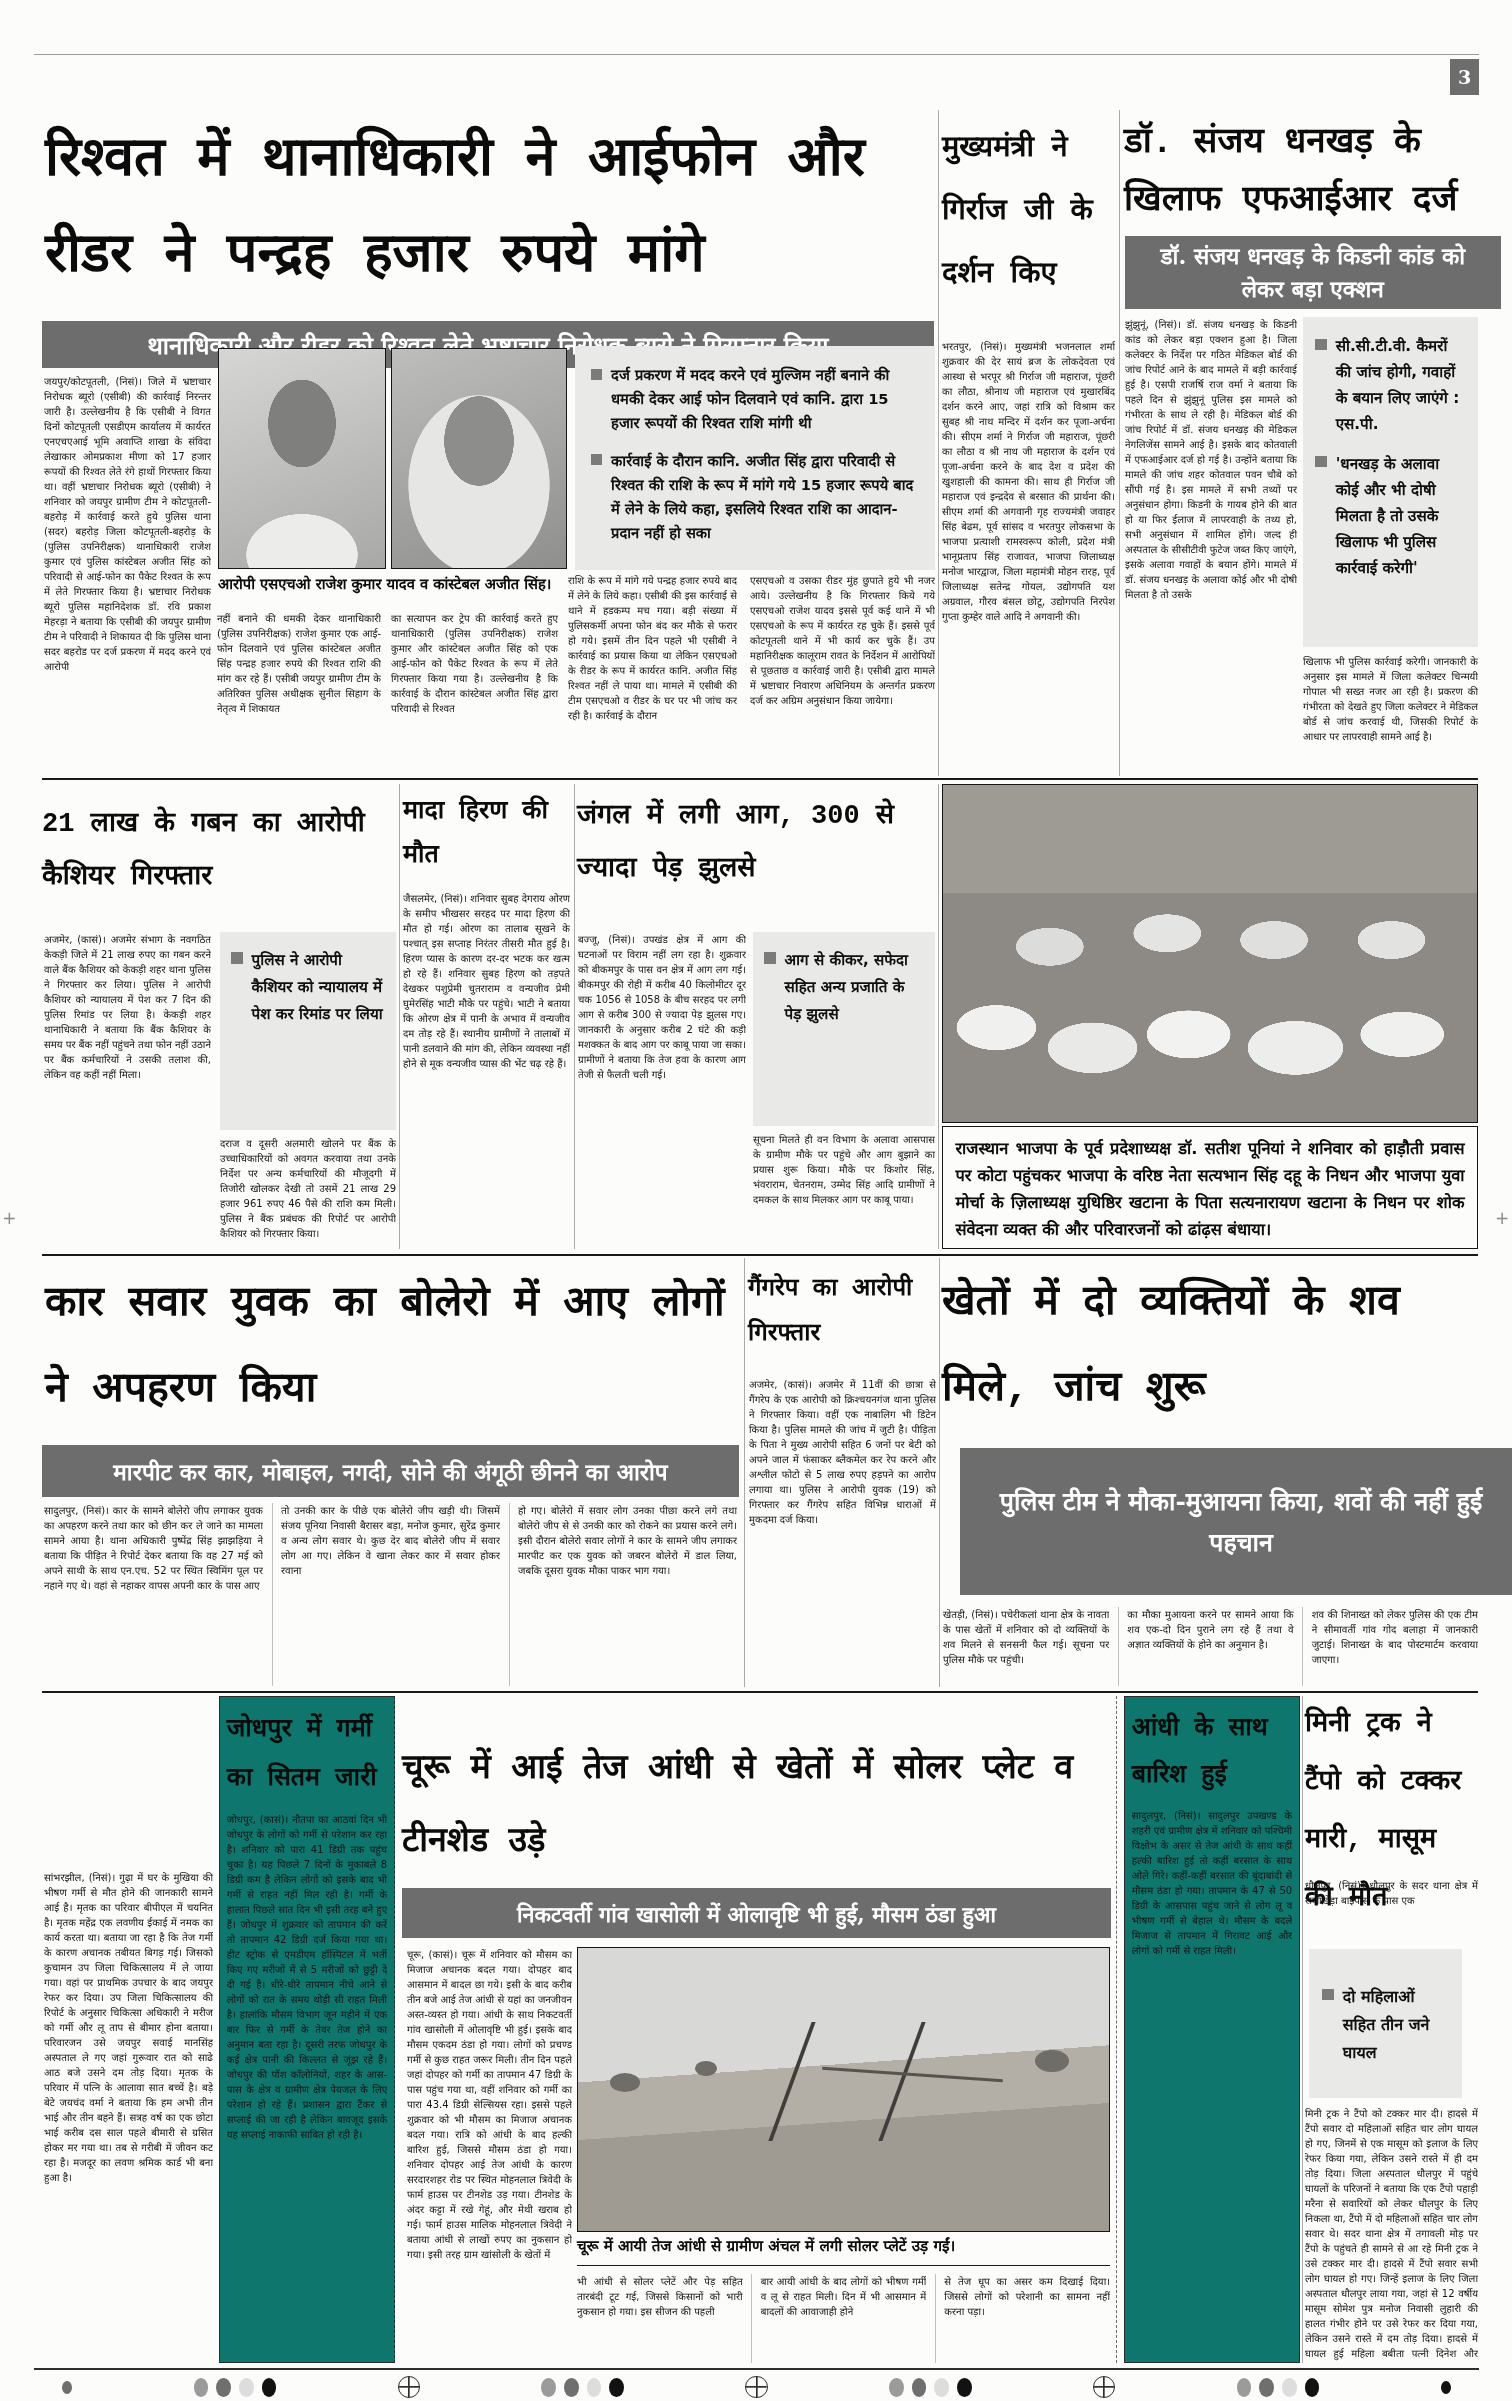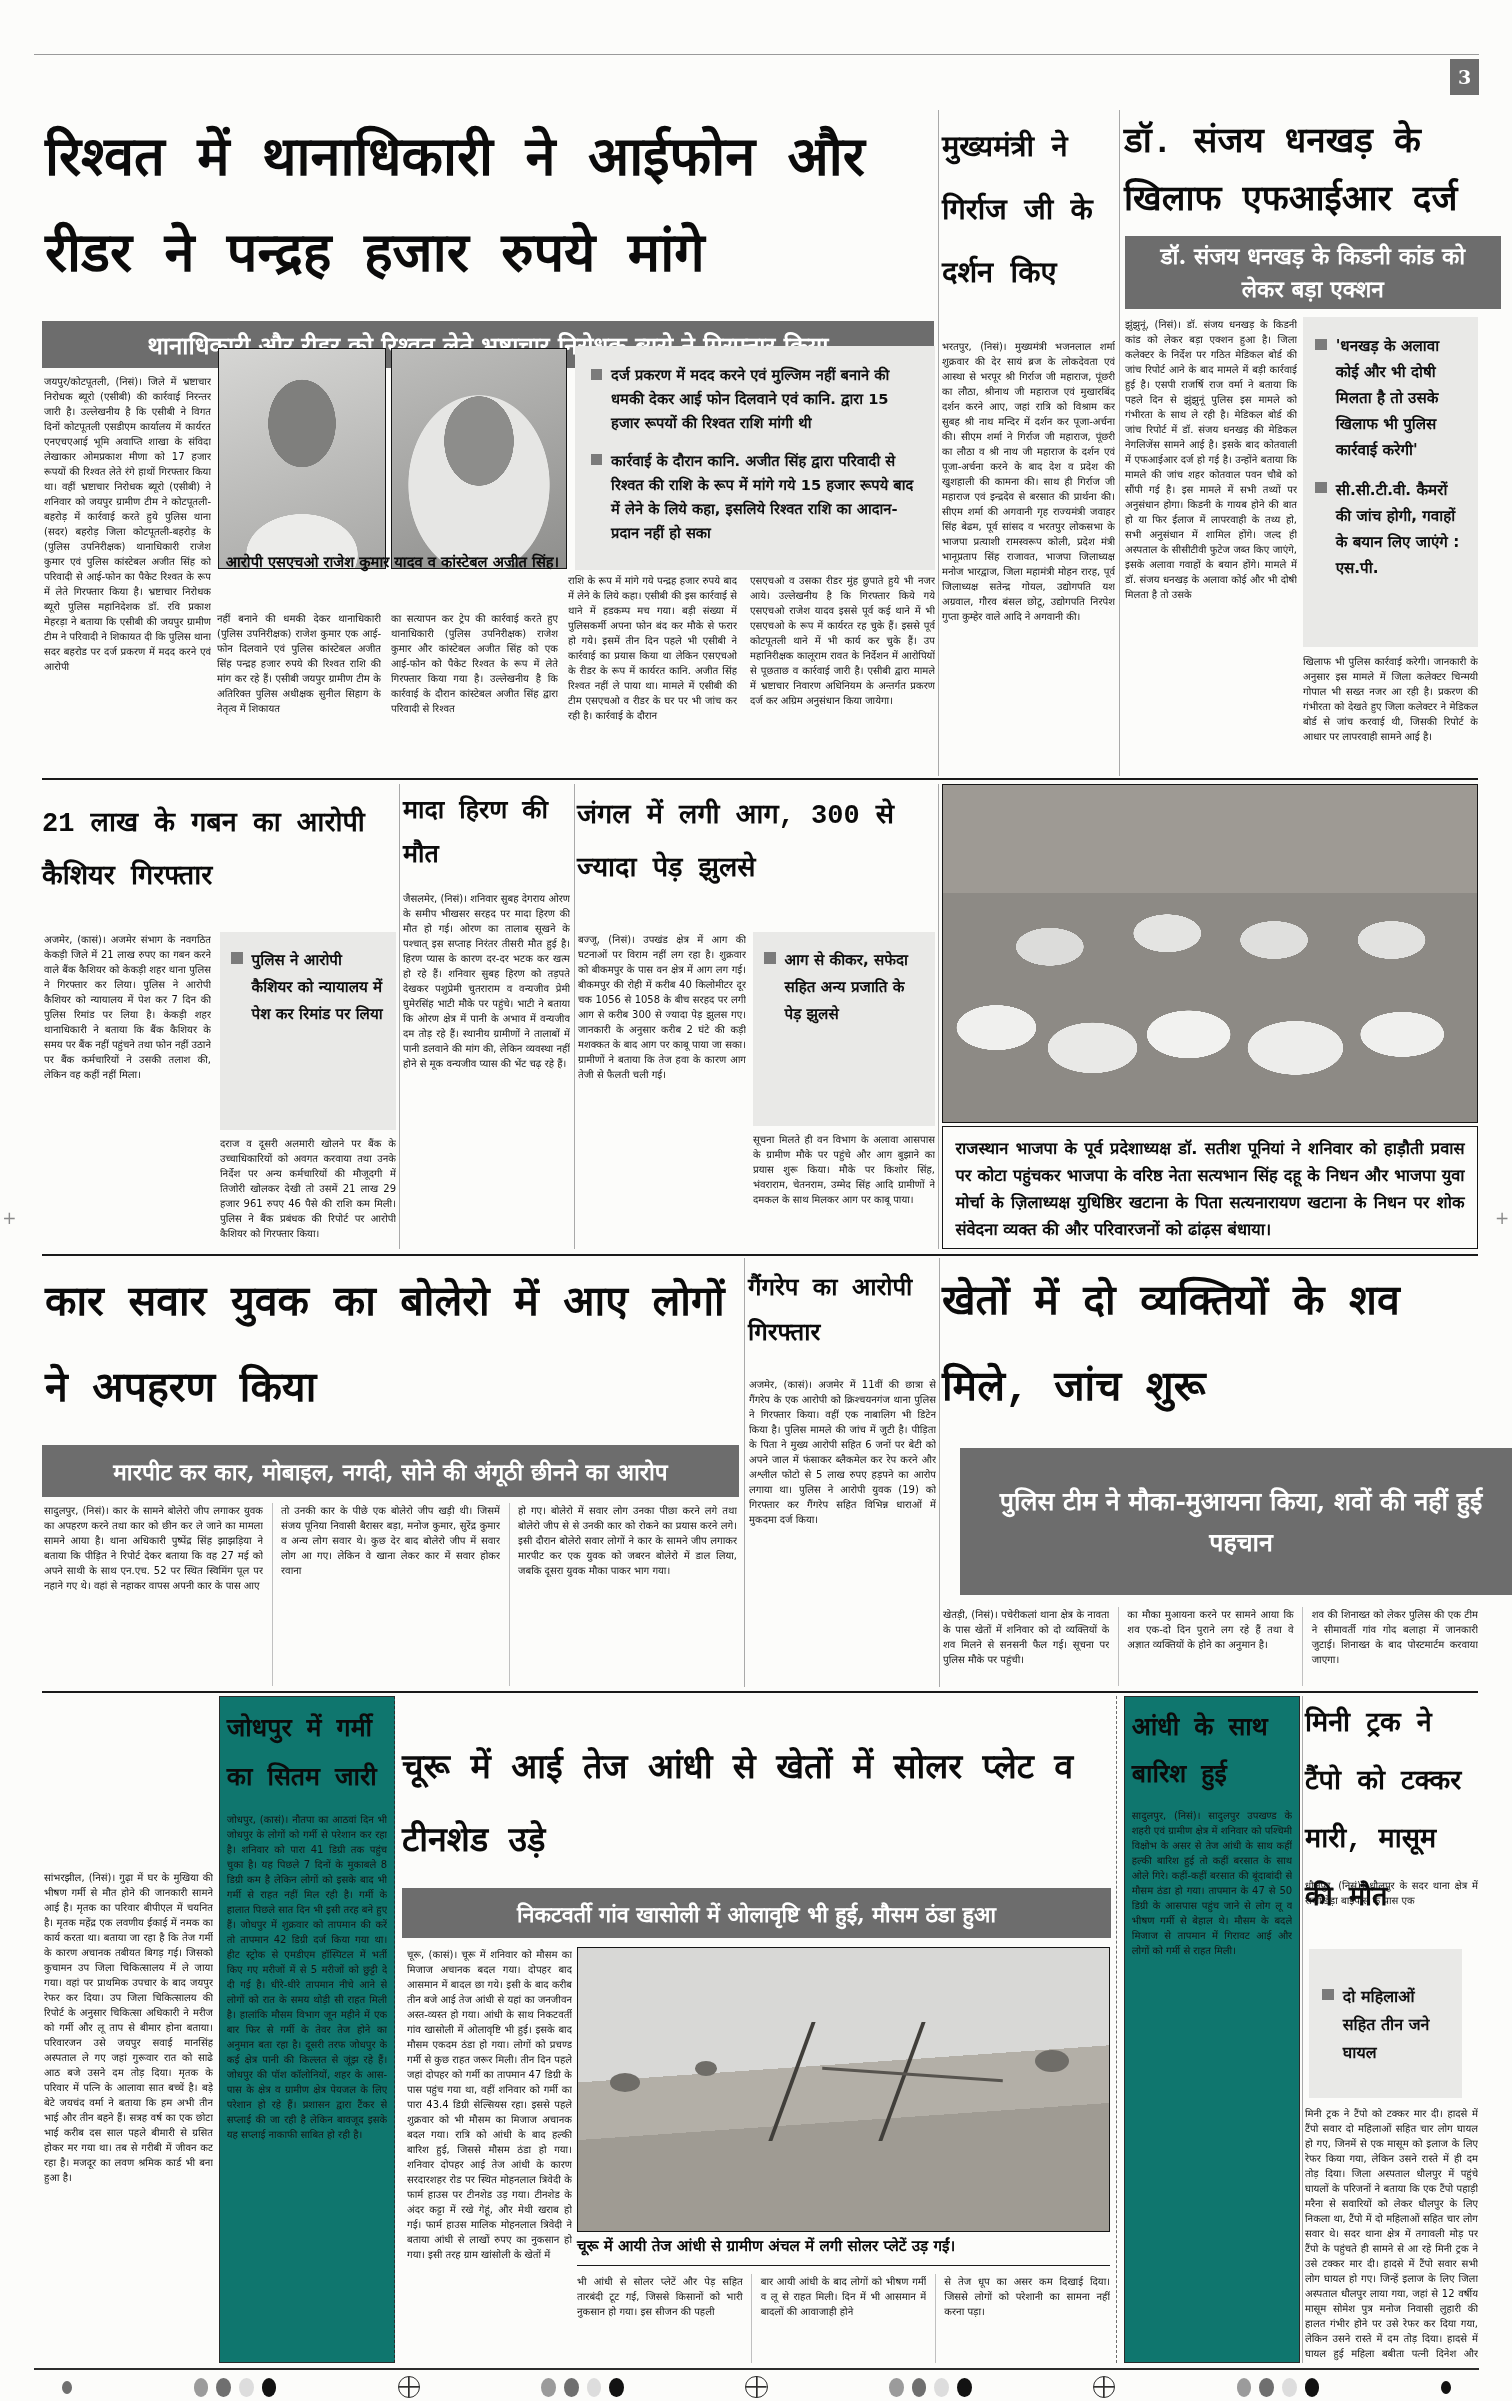"'धनखड़ के अलावा कोई और" div.brow { order: before "सी.सी.टी.वी. कैमरों की जांच होगी," -> after "सी.सी.टी.वी. कैमरों की जांच होगी," }
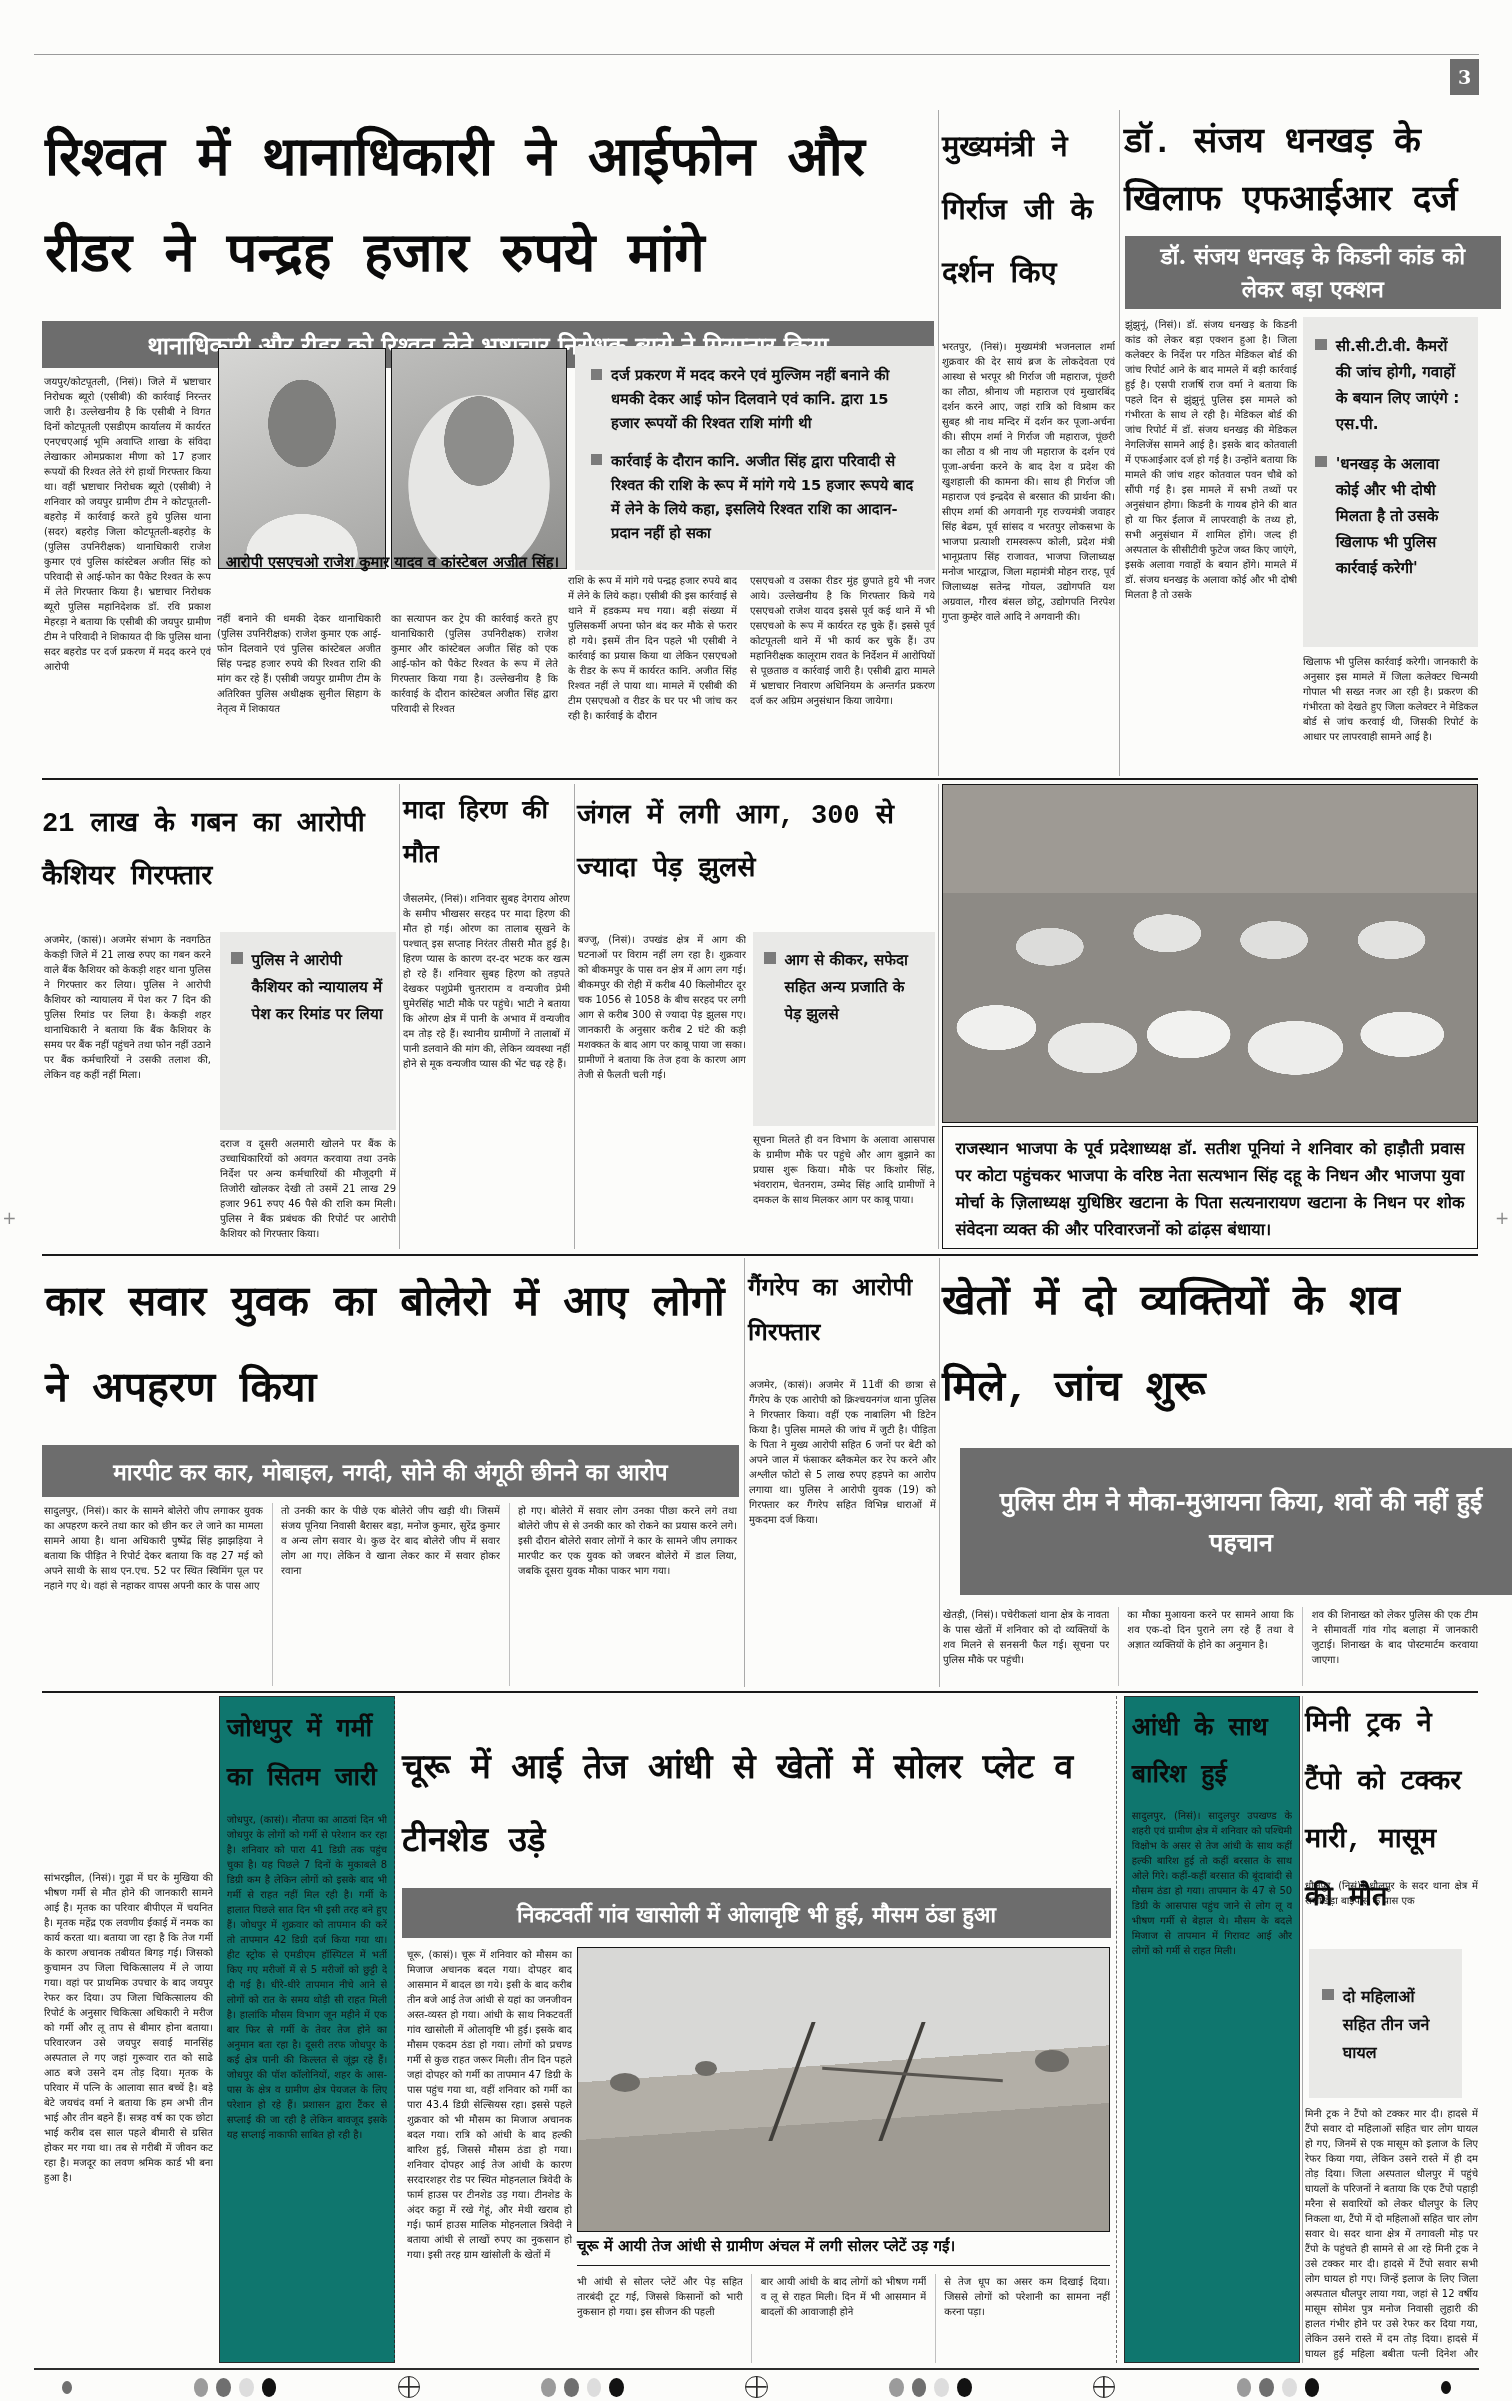"आरोपी एसएचओ राजेश कुमार यादव" div.abs { text-align: center -> none; top: 552px -> 574px }
